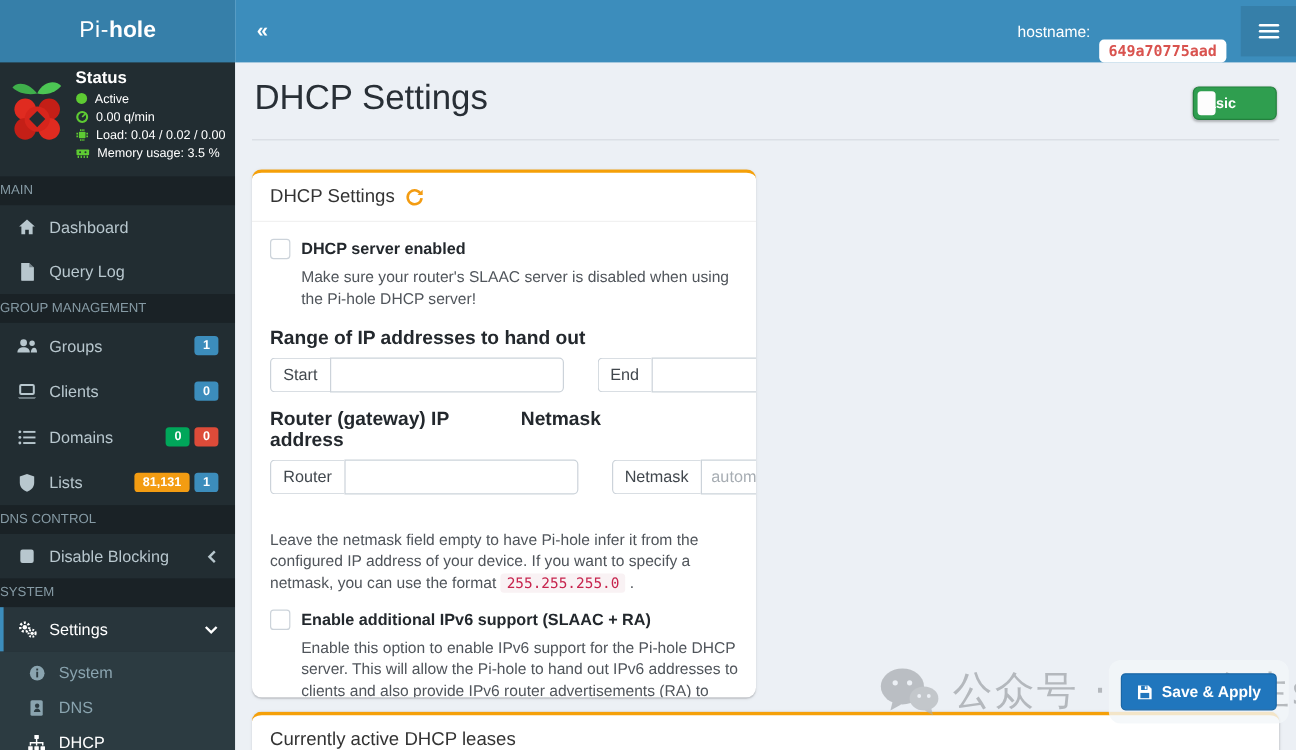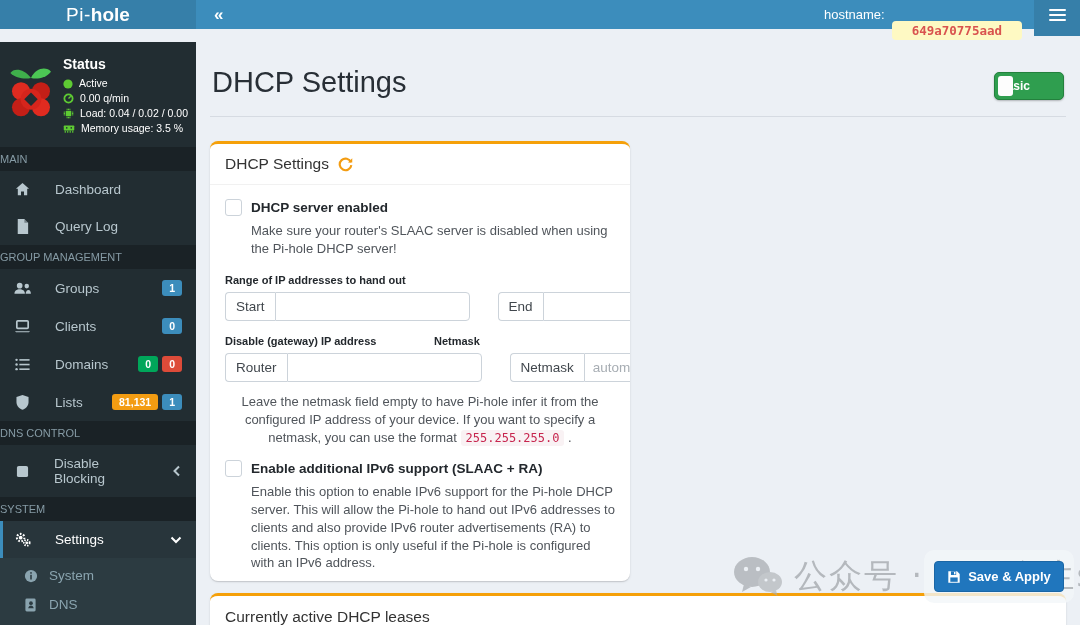"Pi-" #topbar { height: 29px -> 52px }
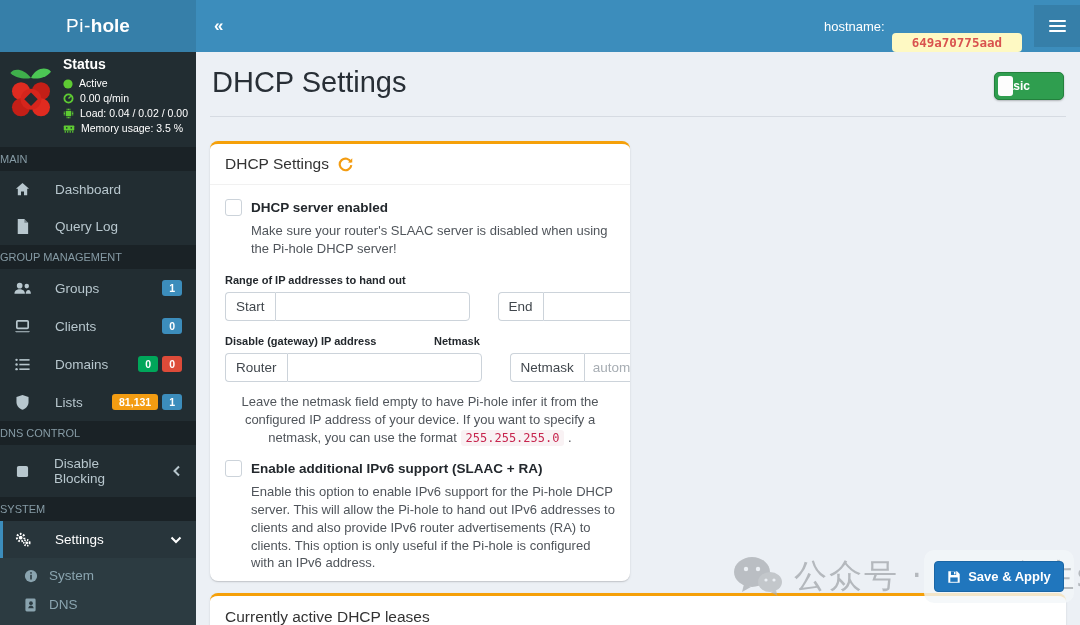"649a70775aad" .hostname .val { background: #fef9c3 -> #ffffff; padding: 2px 20px -> 2px 8px }
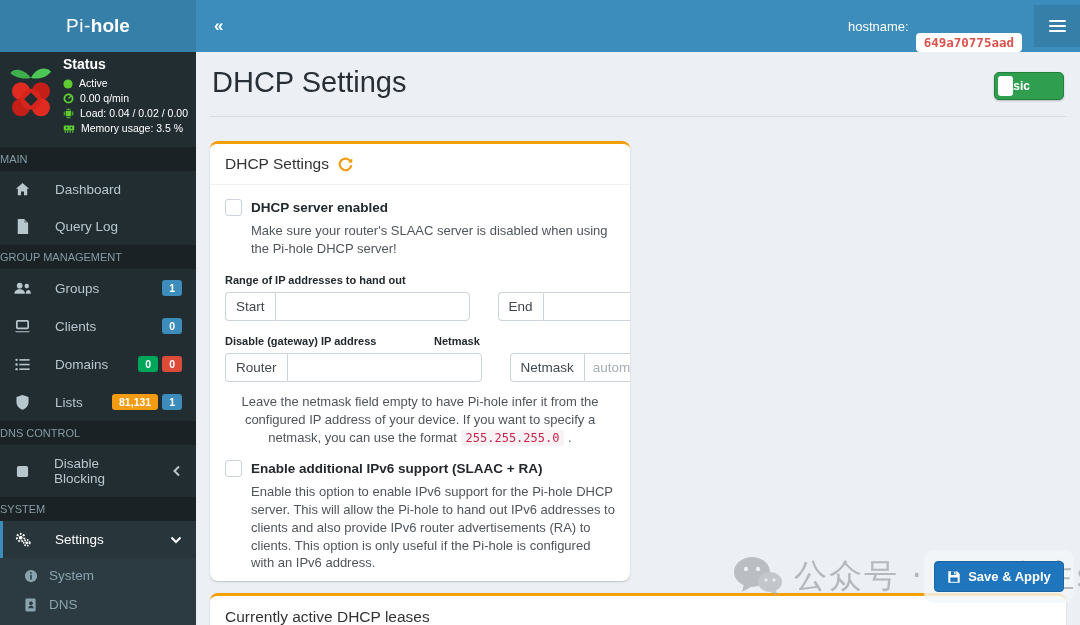"Active" .srow { align-items: flex-end -> flex-start }
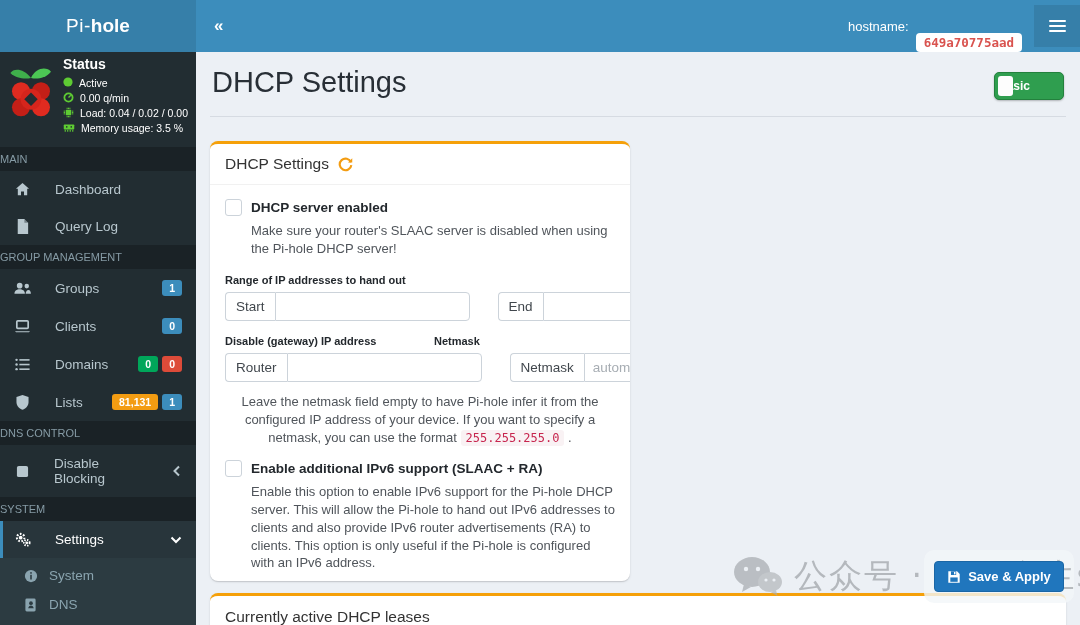"Dashboard" .mi { gap: 24px -> 10px }
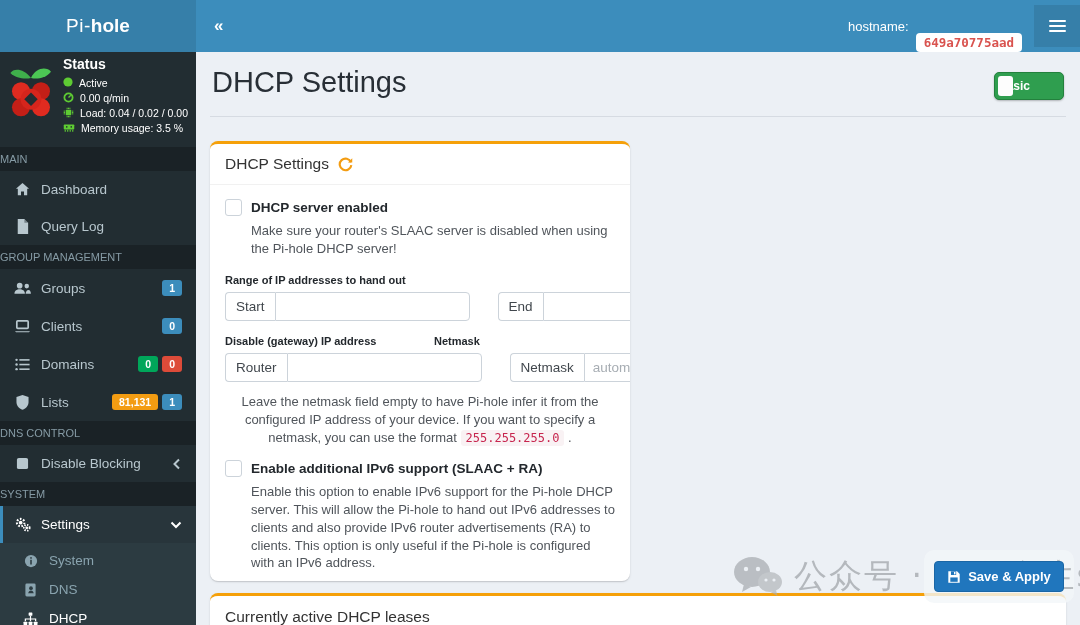"Range of IP addresses to" .sec-label { font-size: 11px -> 16px }
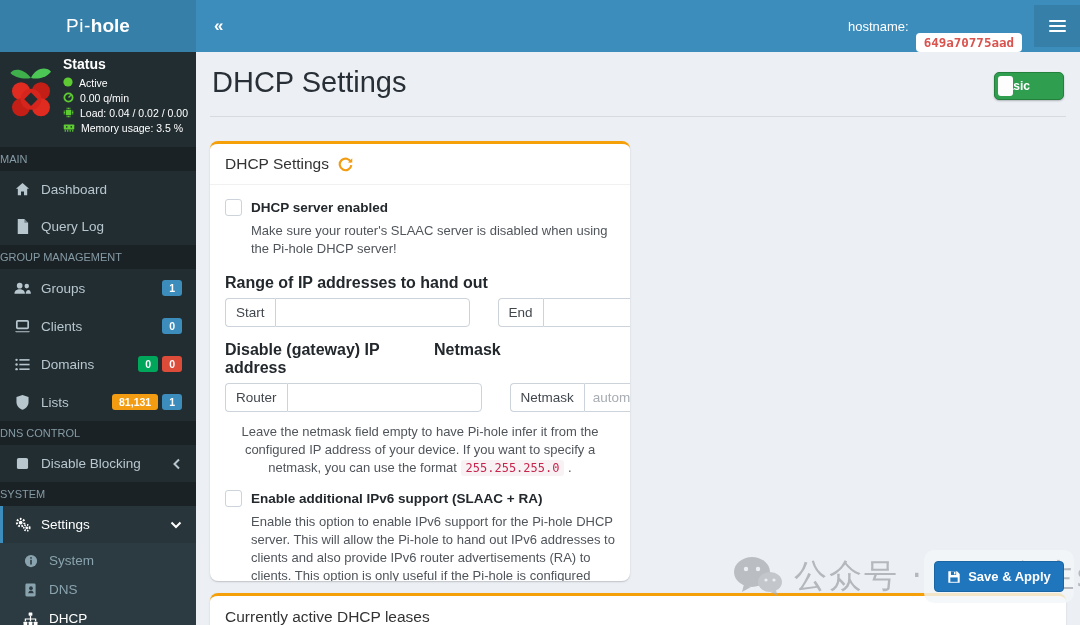"Disable (gateway) IP address" div.sec-label { text: Disable -> Router }
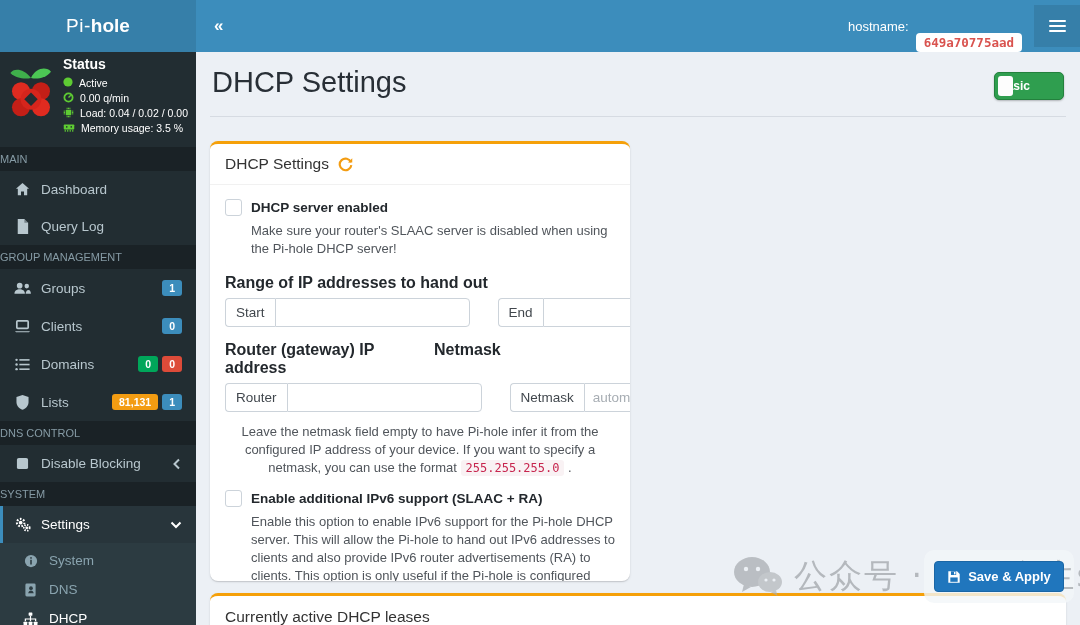"Leave the netmask field empty" .note { margin-top: 11px -> 29px; text-align: center -> none }
